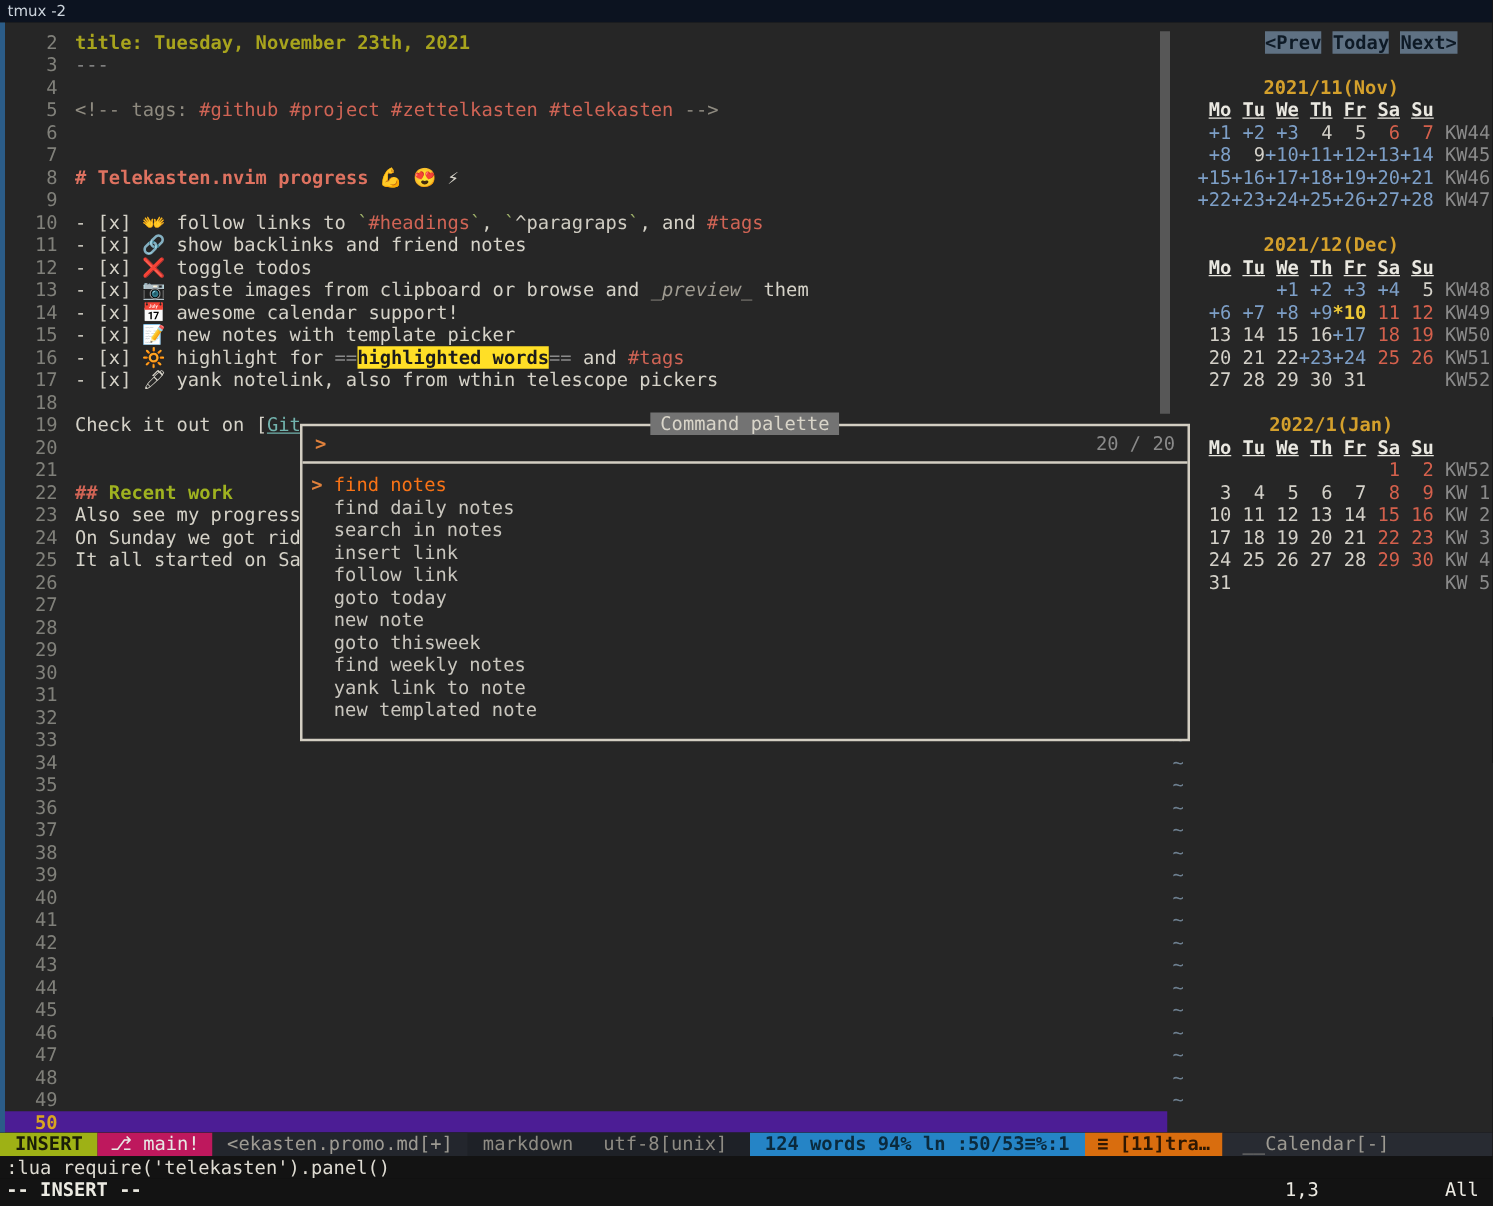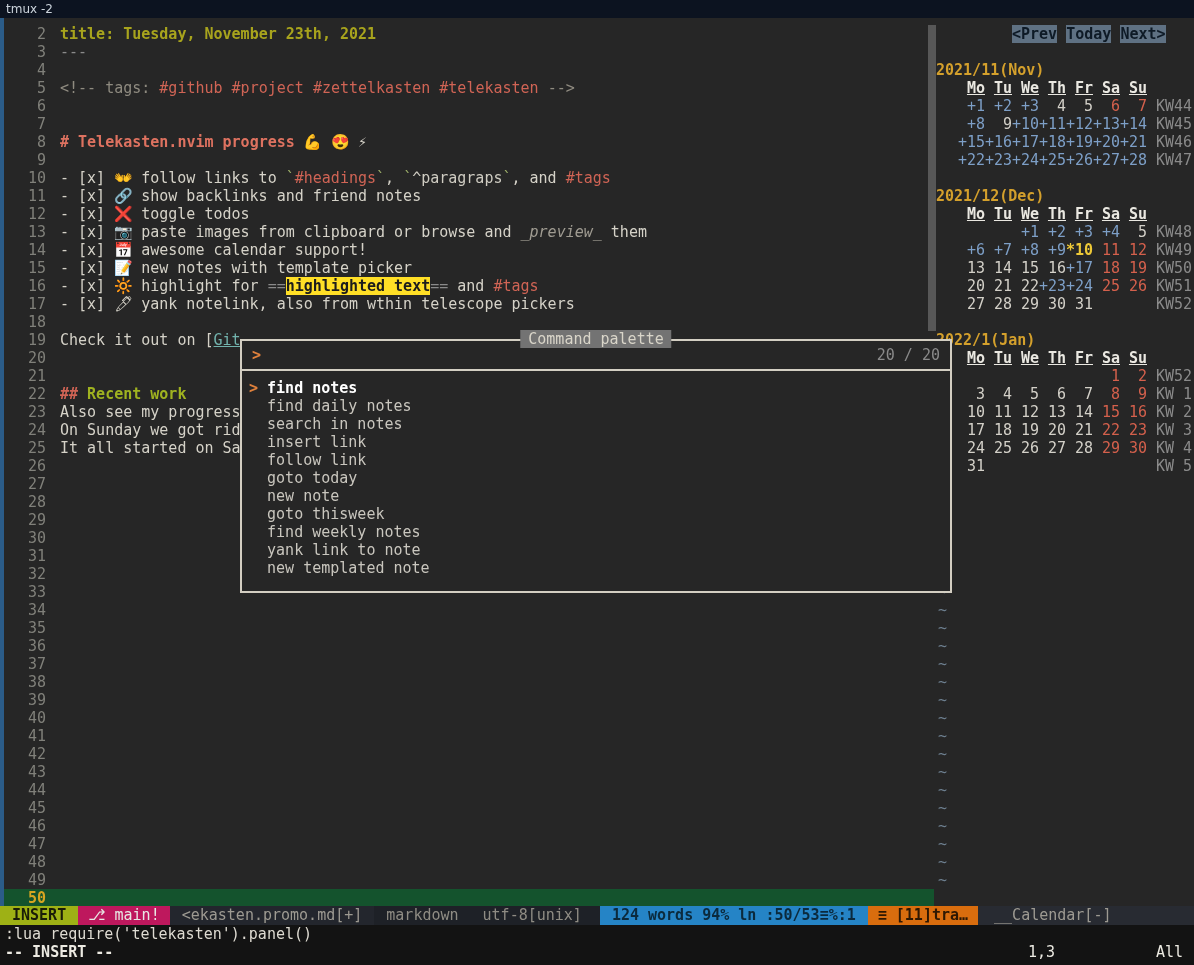"2021/11(Nov)" .cal-title { text-align: left -> center }
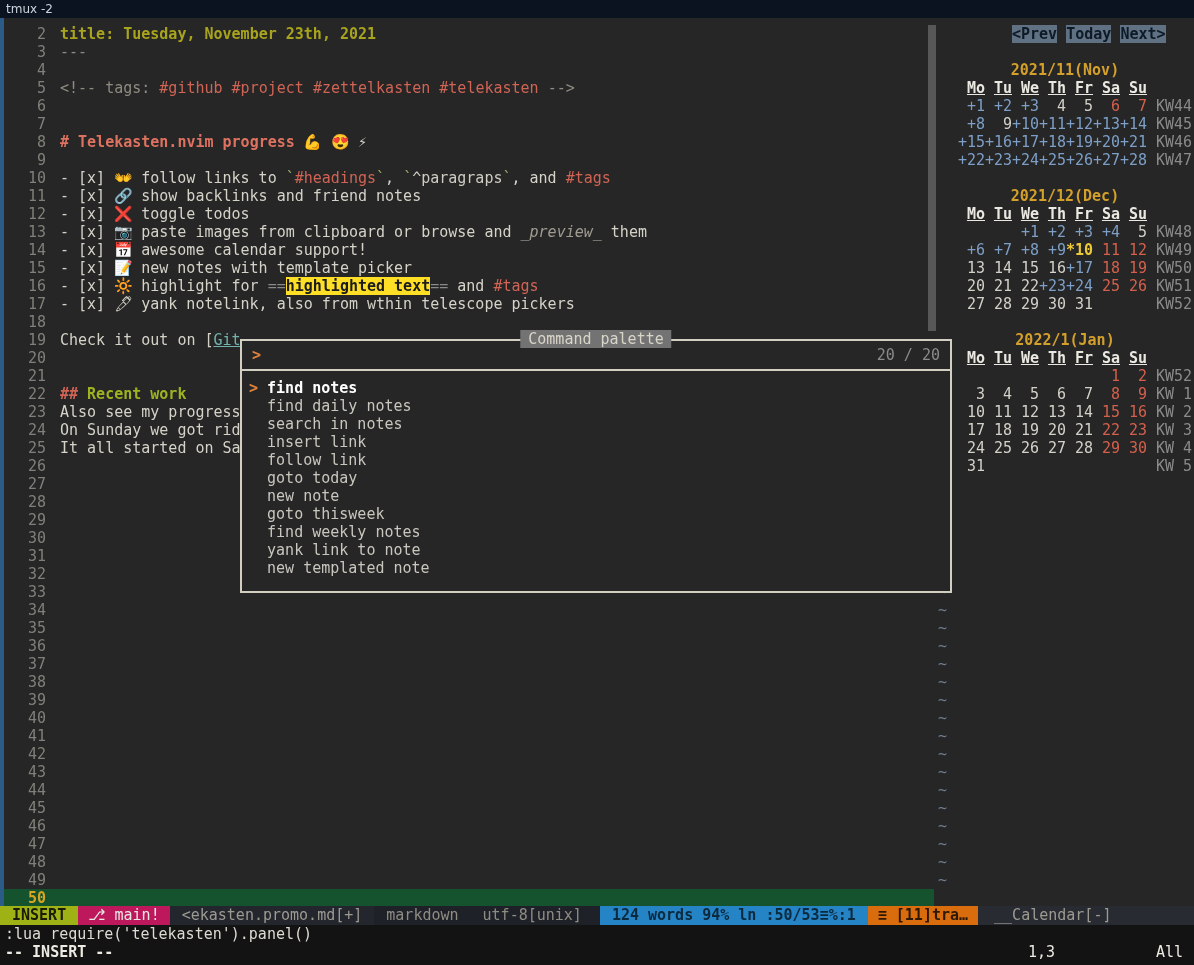"highlighted text" span.c-hl { text: text -> words }
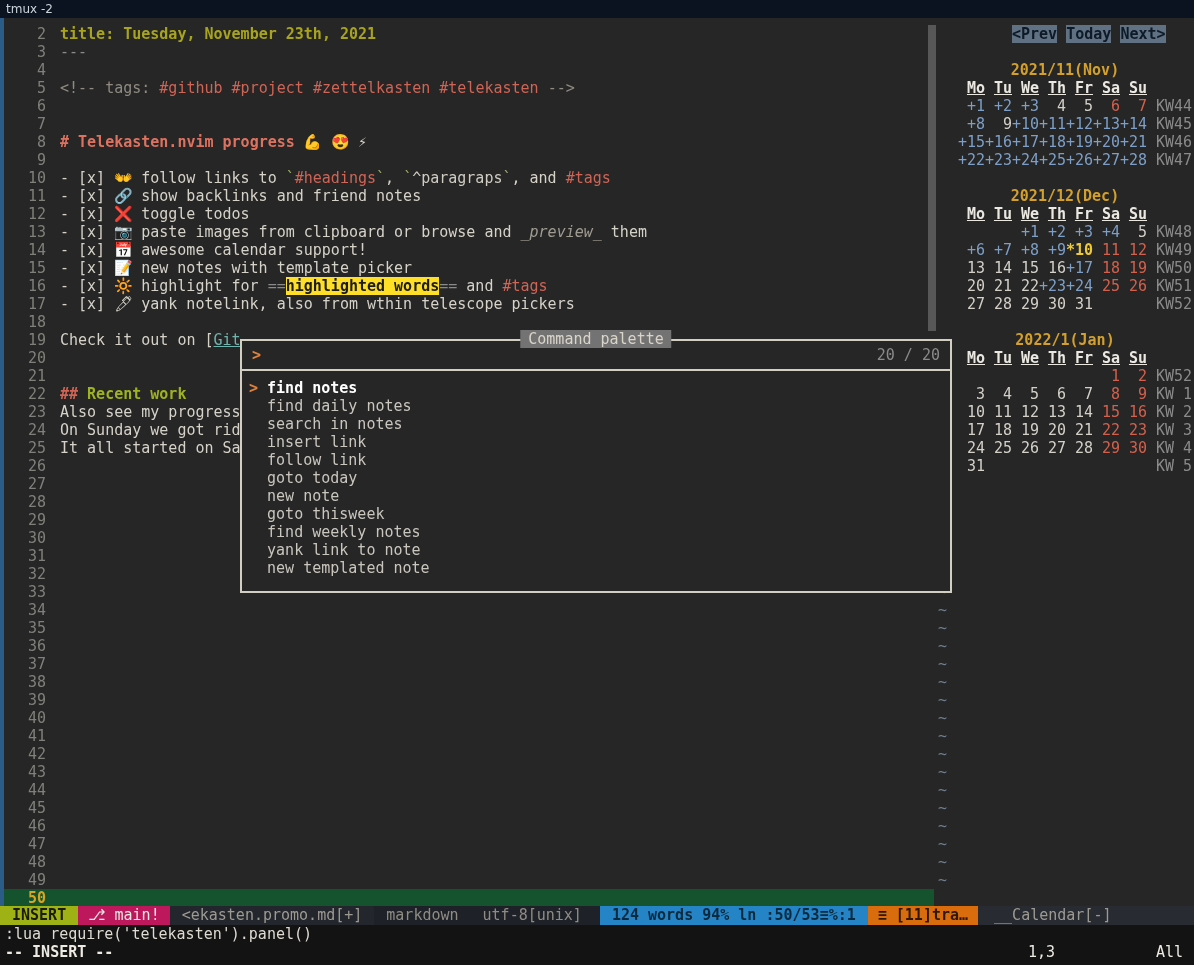"find notes" .pitem.sel .plabel { color: #ffffff -> #f97316; font-weight: bold -> normal }
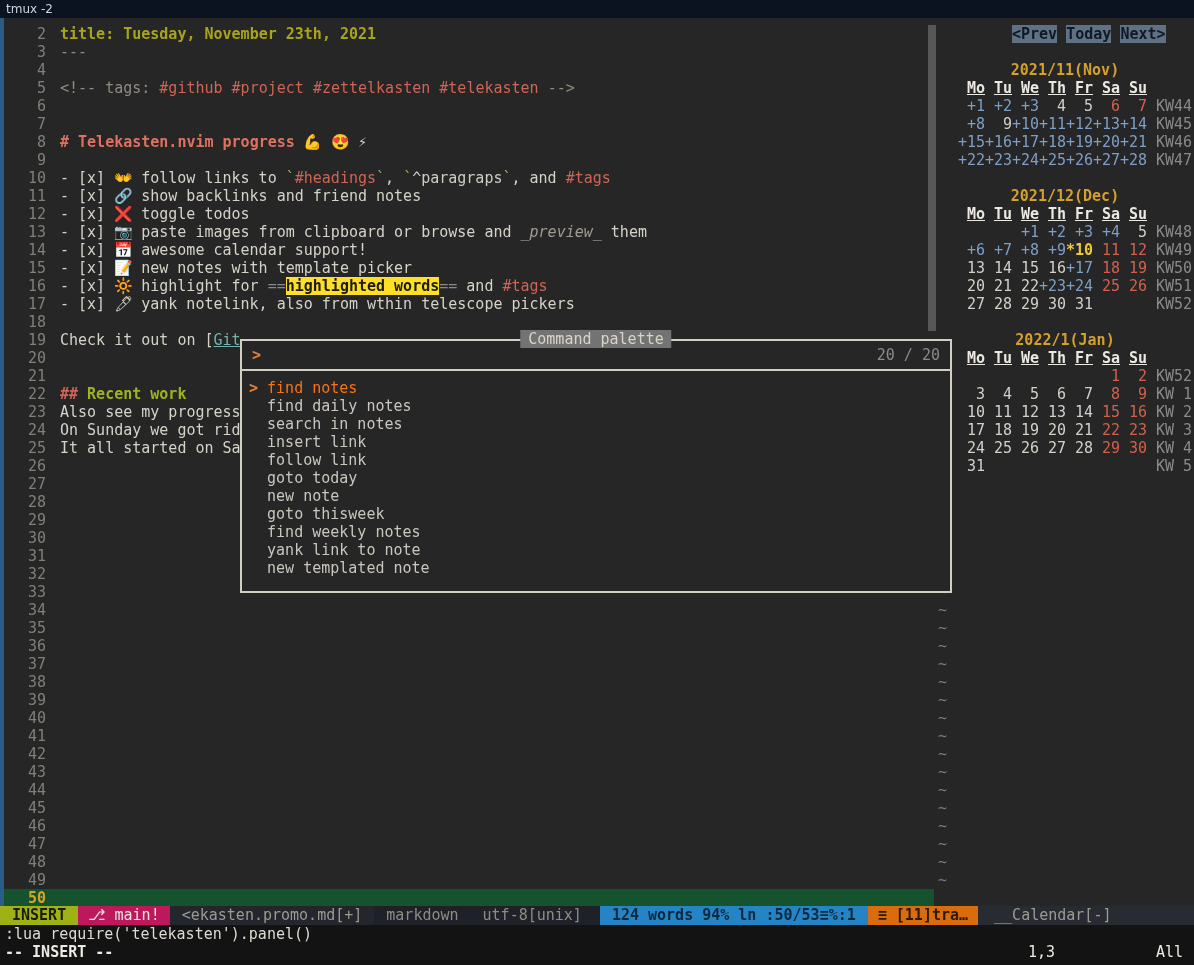"50" .cursorline { background: #14532d -> #4c1d95 }
